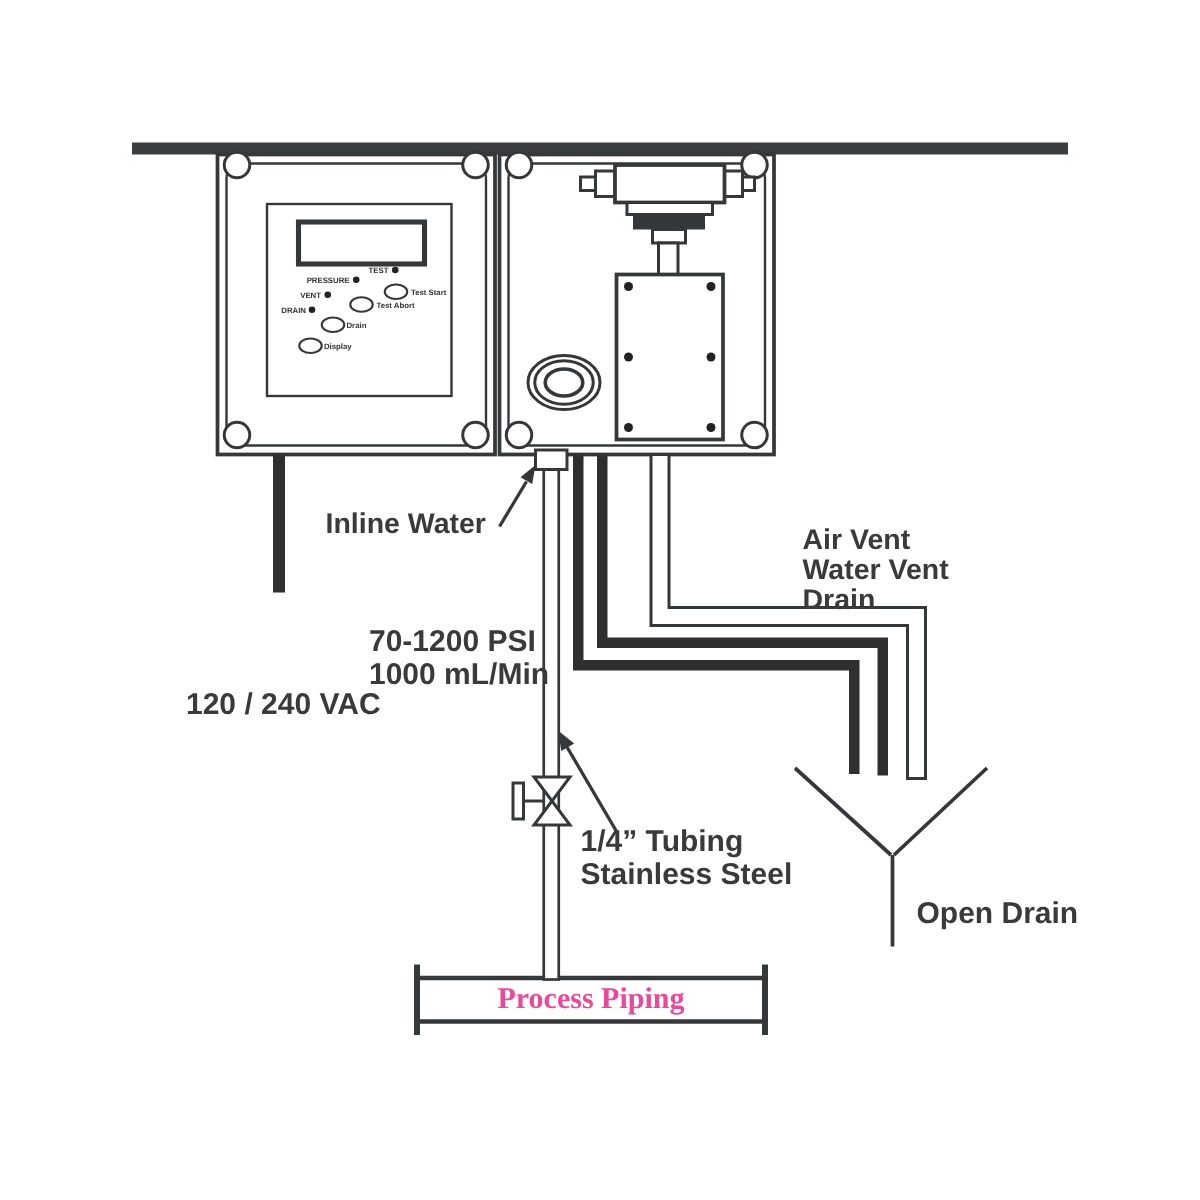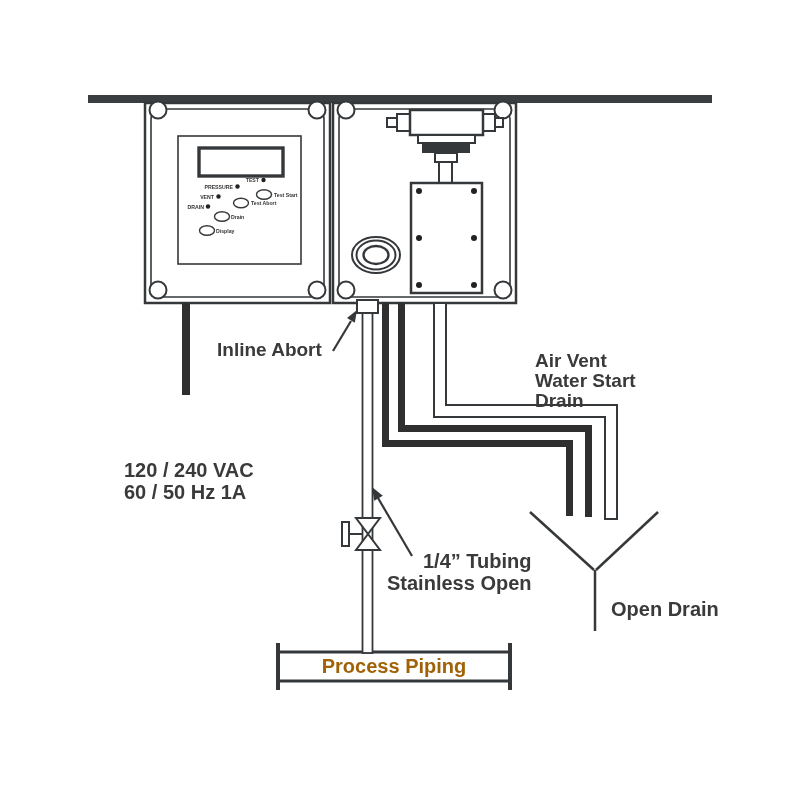"Inline Abort" div.lbl { text: Abort -> Water }
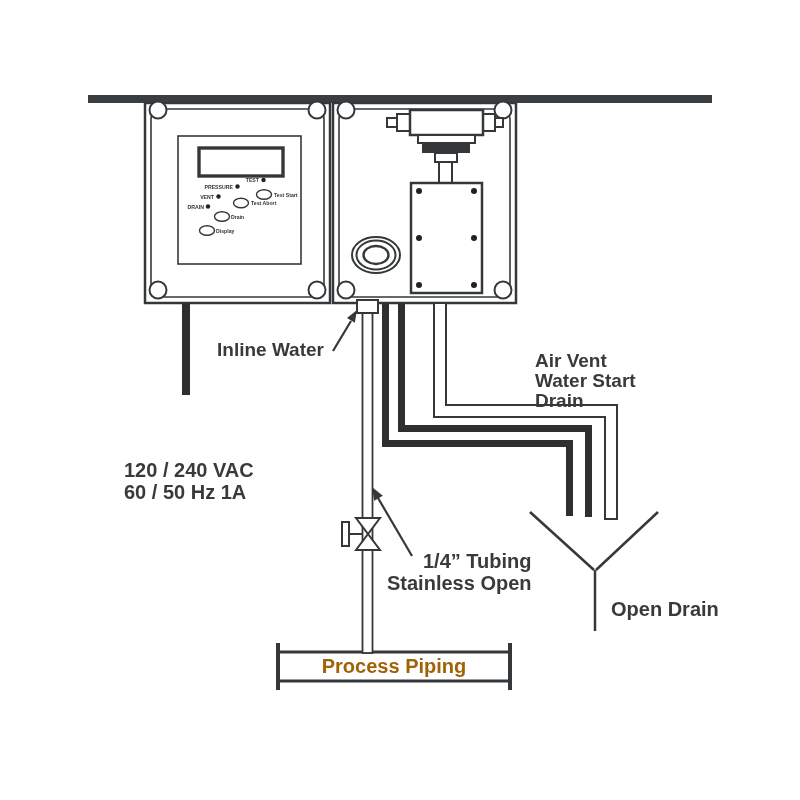"Water Start" div { text: Start -> Vent }
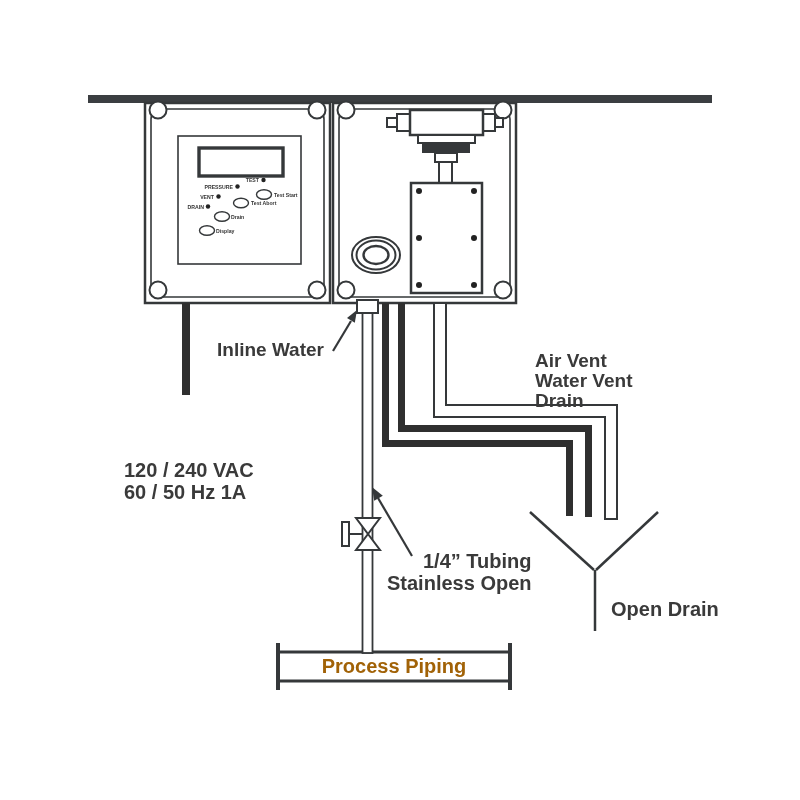"70-1200 PSI" div.lbl { html: none -> <div> <div>70-1200 PSI</div> <div>1000 mL/Min</div> </div> }
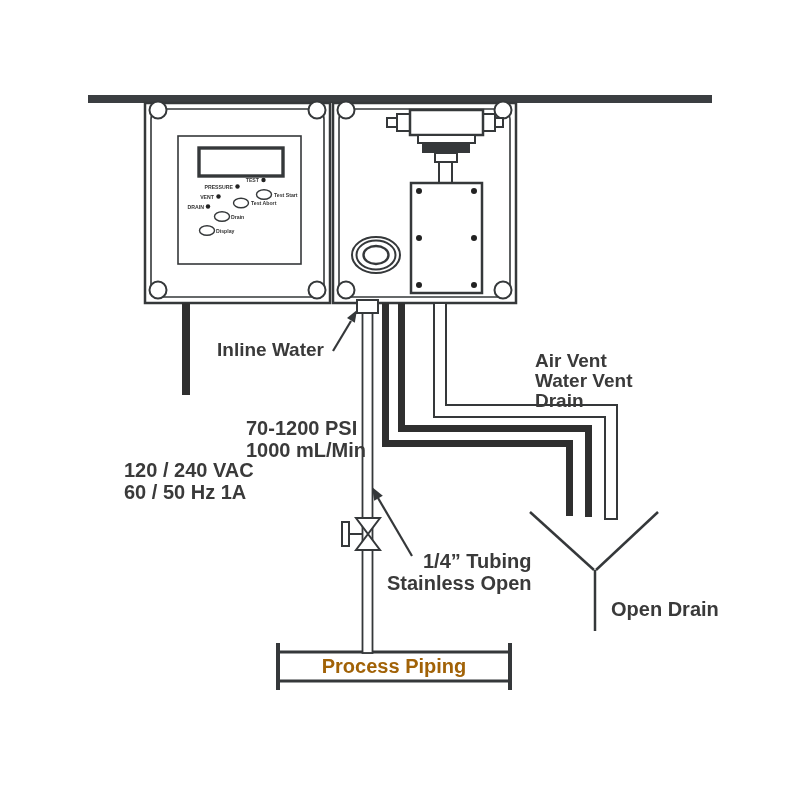"60 / 50 Hz 1A" div { html: <div>60 / 50 Hz 1A</div> -> none }
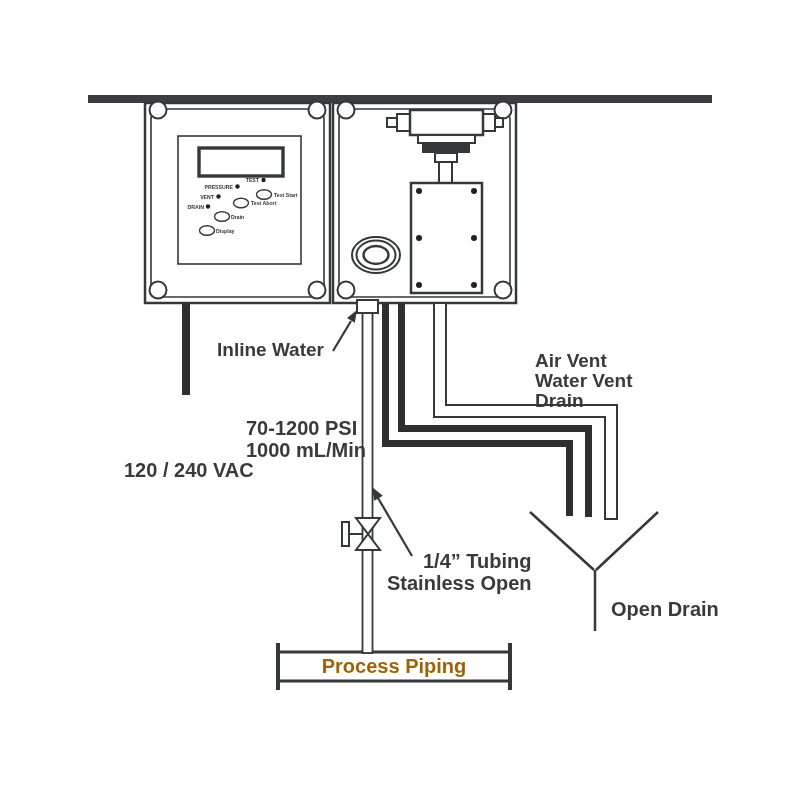"1/4” Tubing" div.lbl { text-align: right -> none }
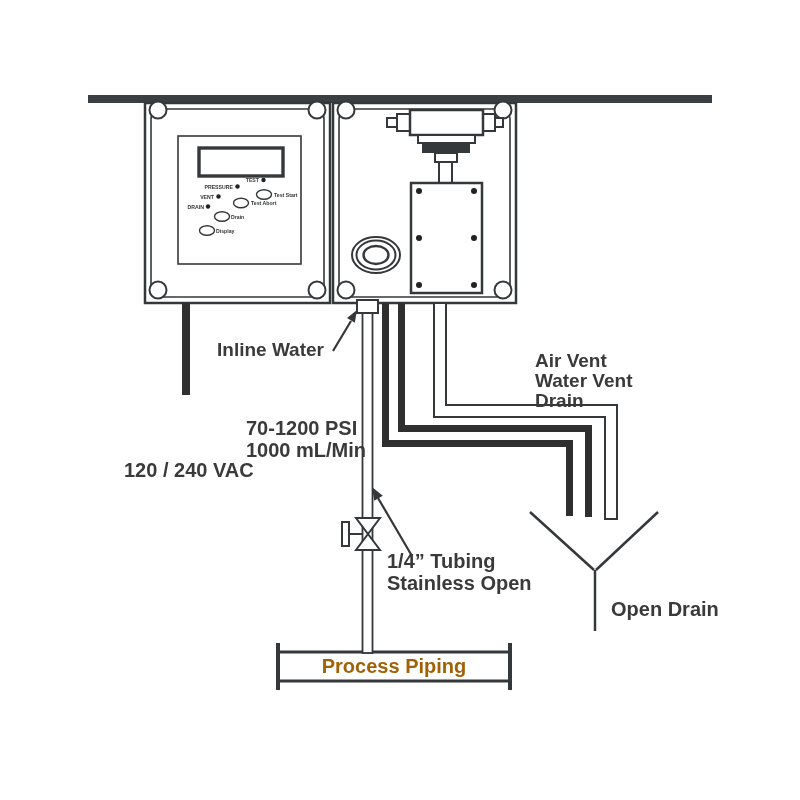"Stainless Open" div { text: Open -> Steel }
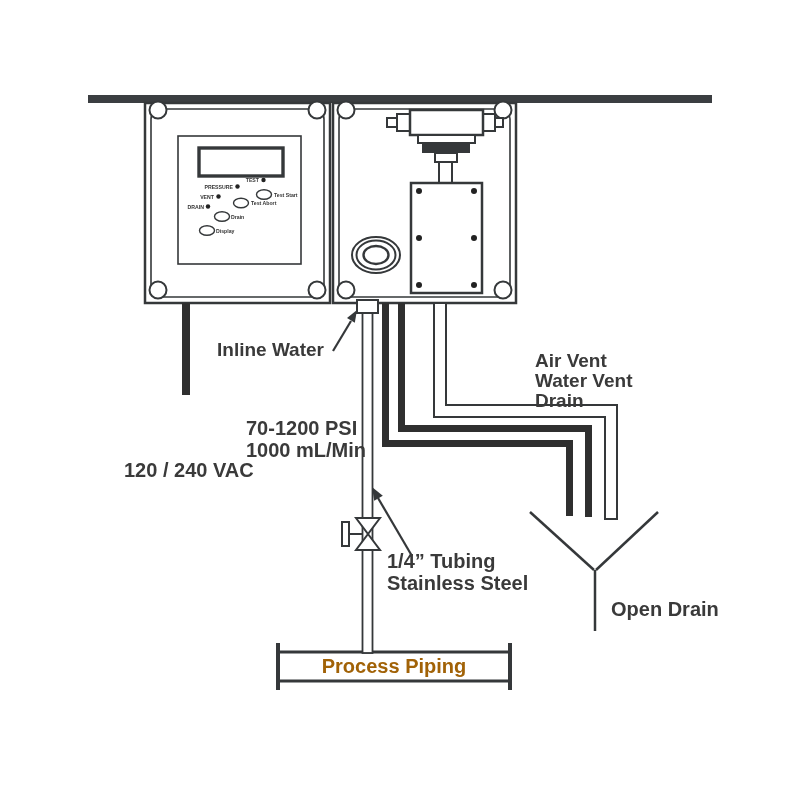"Process Piping" .process-box { color: #a16207 -> #ec4899; font-family: none -> Liberation Serif, serif }
